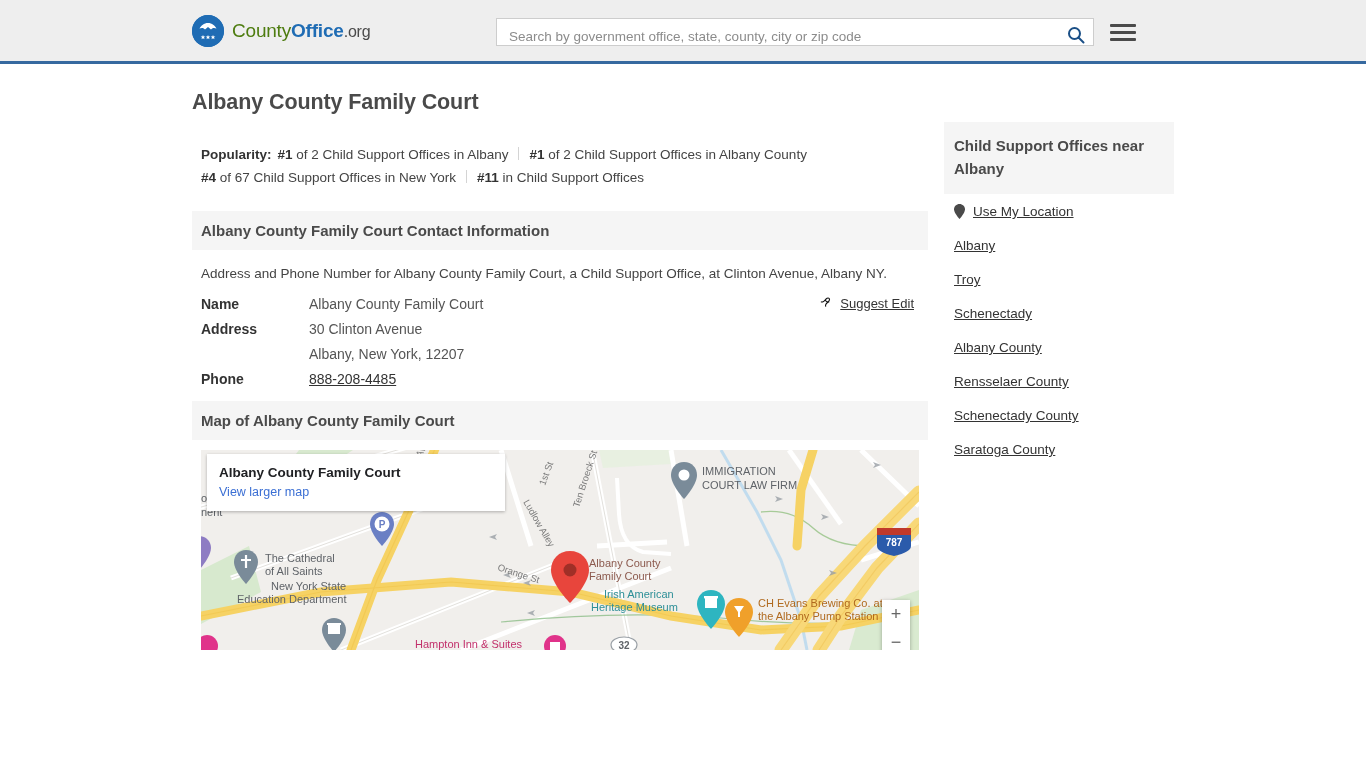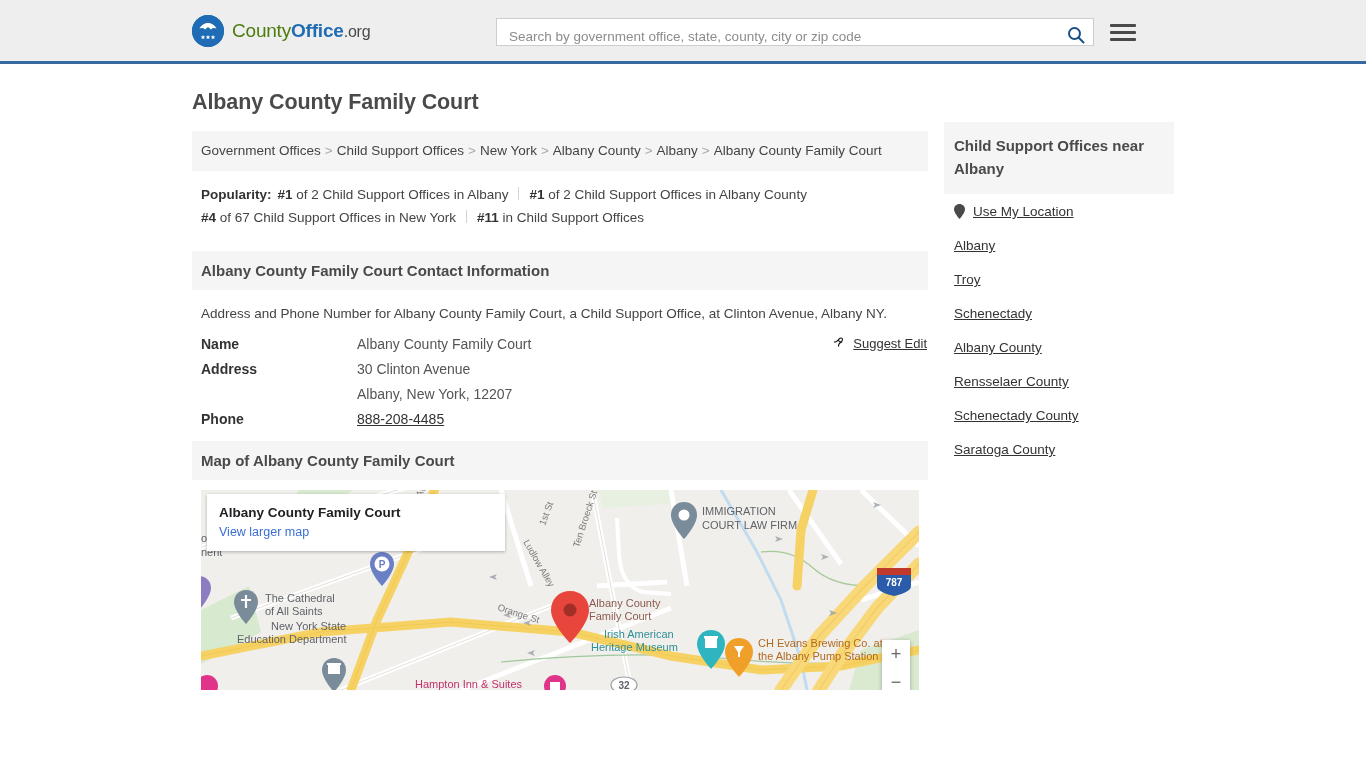"Government Offices > Child Support" div.breadcrumb { html: <div> <a>Government Offices</a><span>&gt;</span><a>Child Support Offices</a><span>&gt;</span><a>New York</a><span>&gt;</span><a>Albany County</a><span>&gt;</span><a>Albany</a><span>&gt;</span><a>Albany County Family Court</a> </div> -> none }
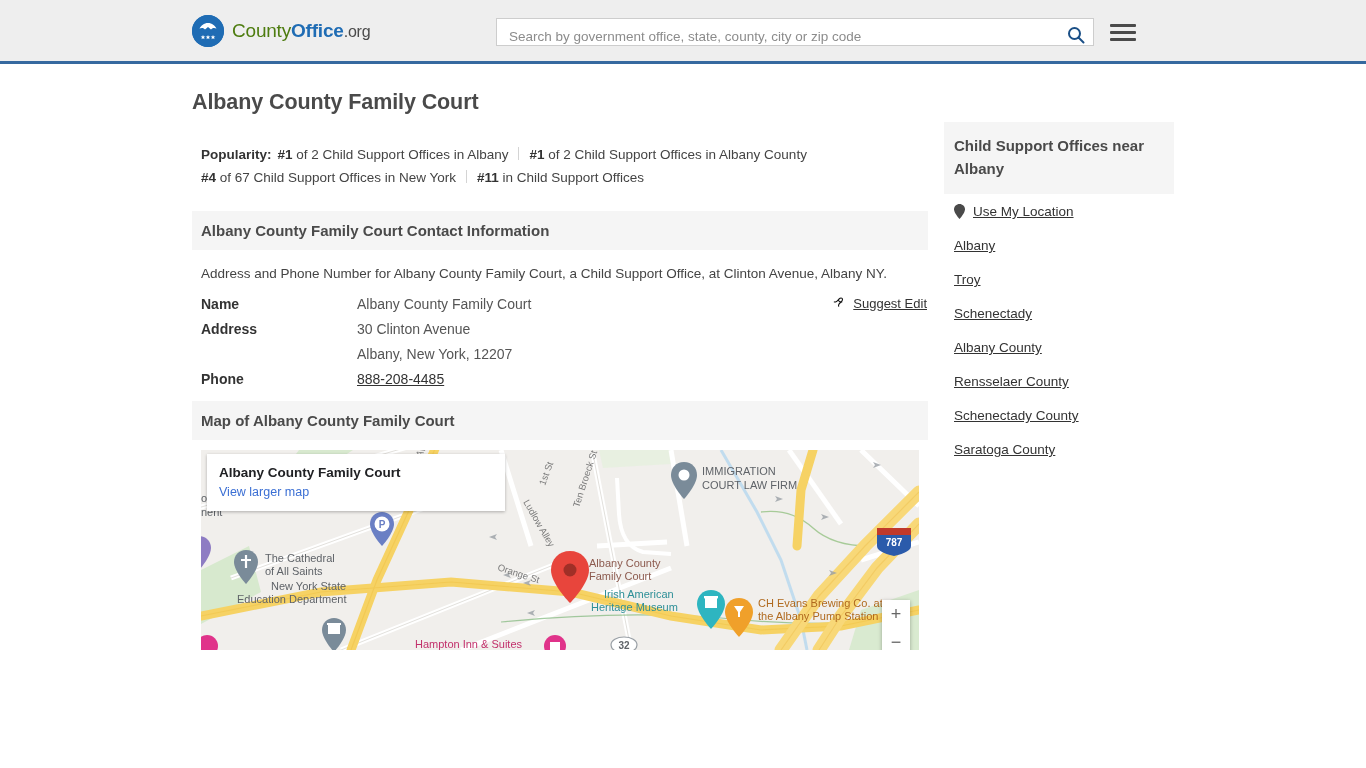"Name" .info-row { gap: 48px -> none }
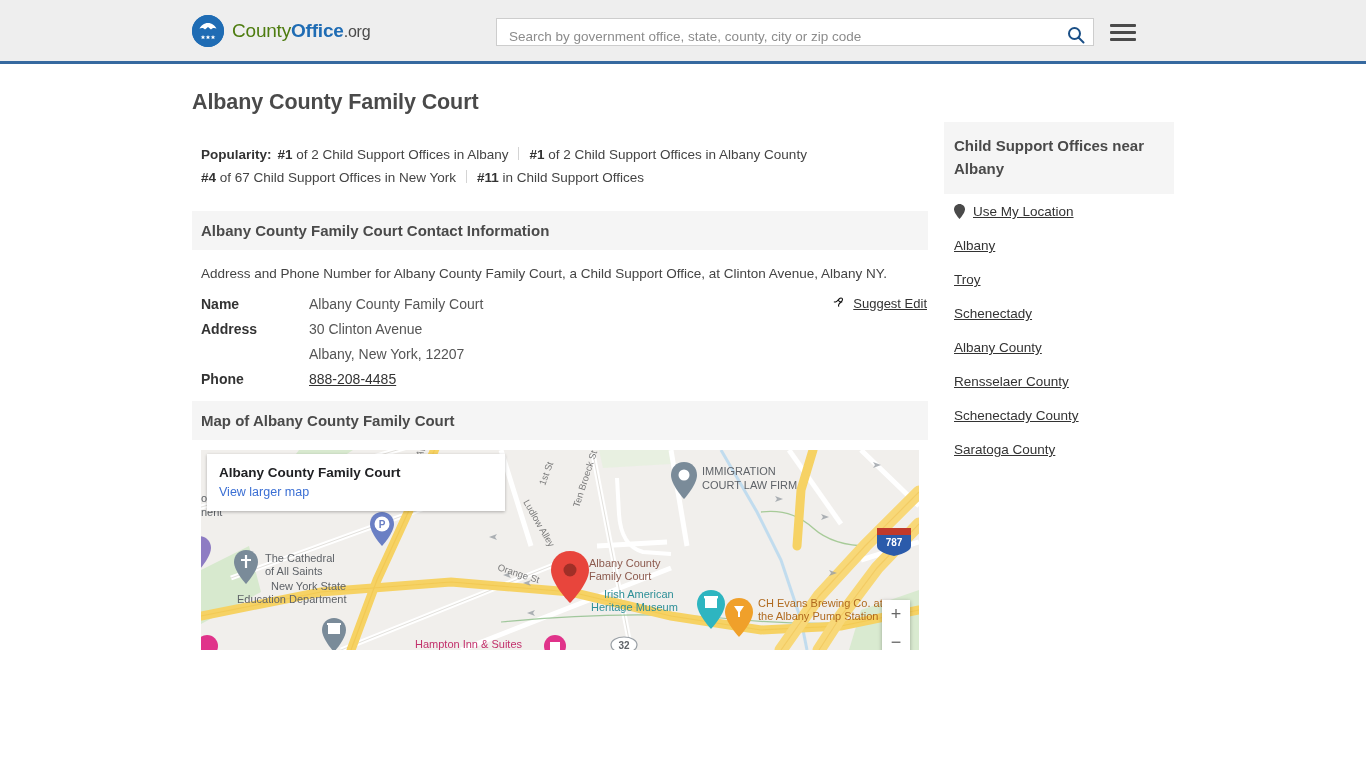"Suggest Edit" .suggest-edit { right: 1px -> 14px }
